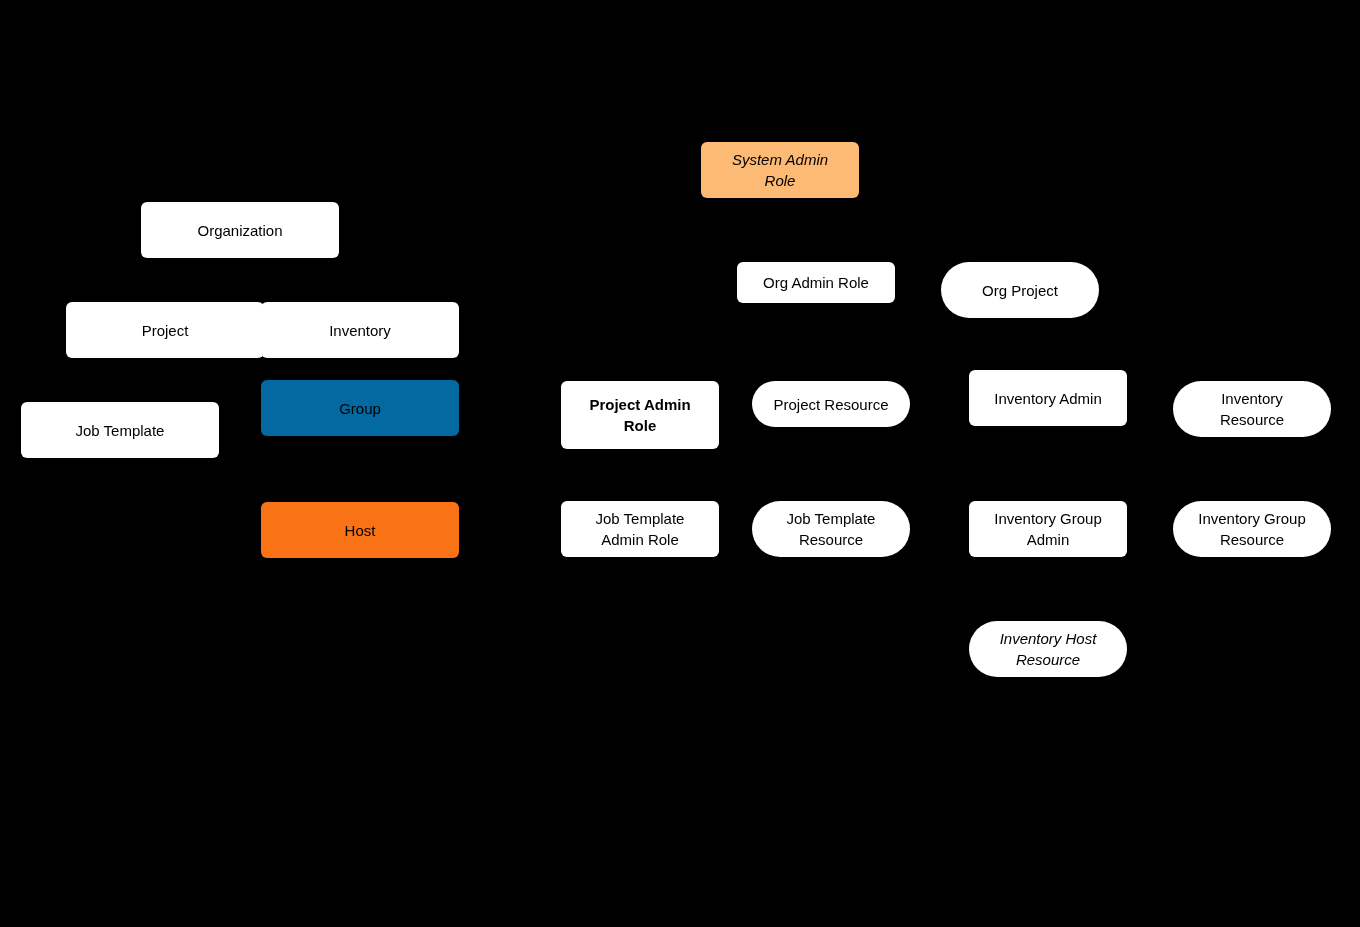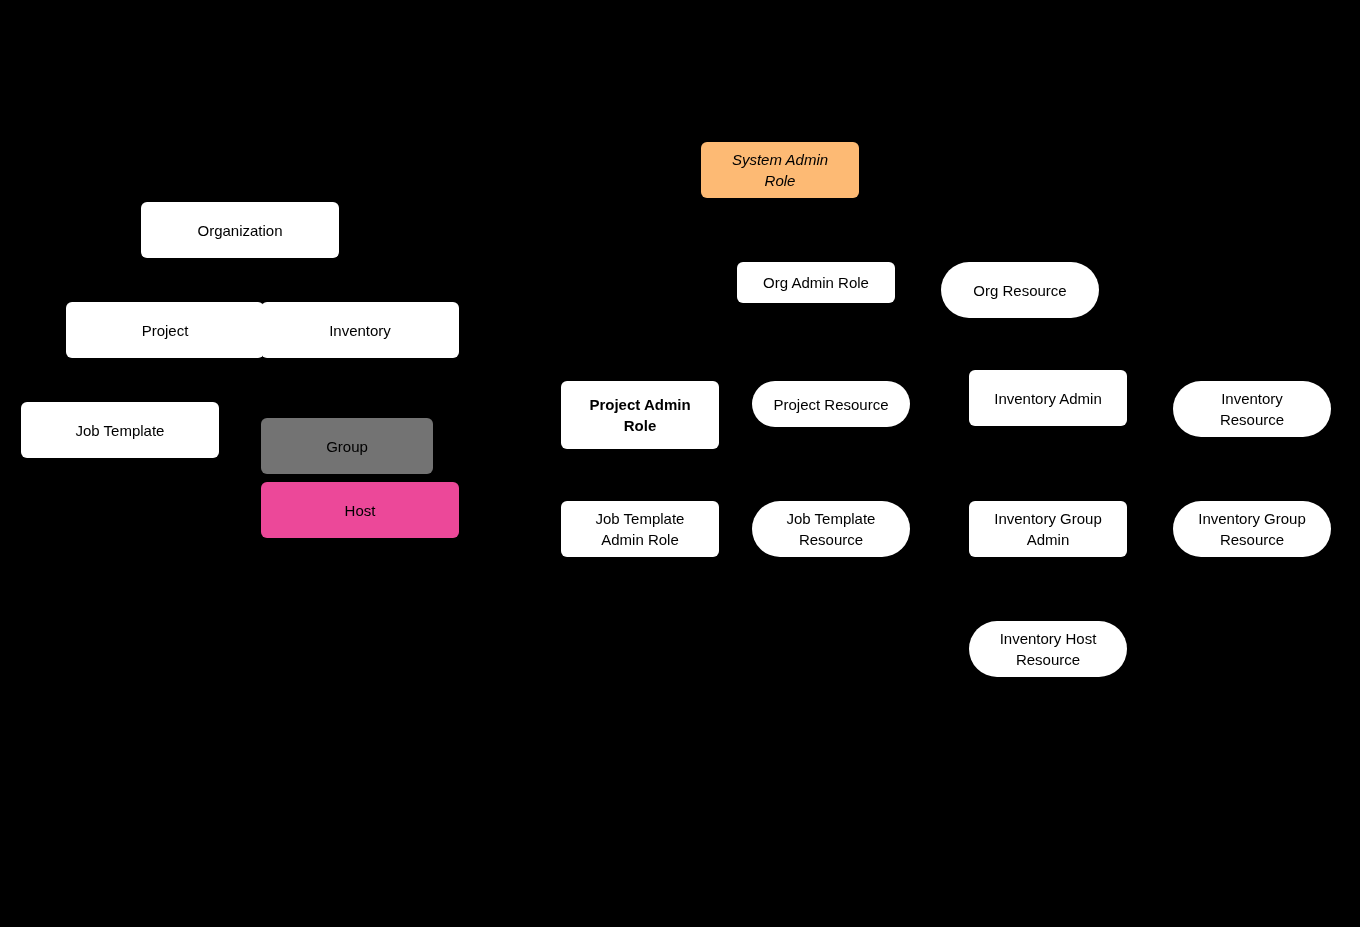"Org Resource" span.label { text: Resource -> Project }
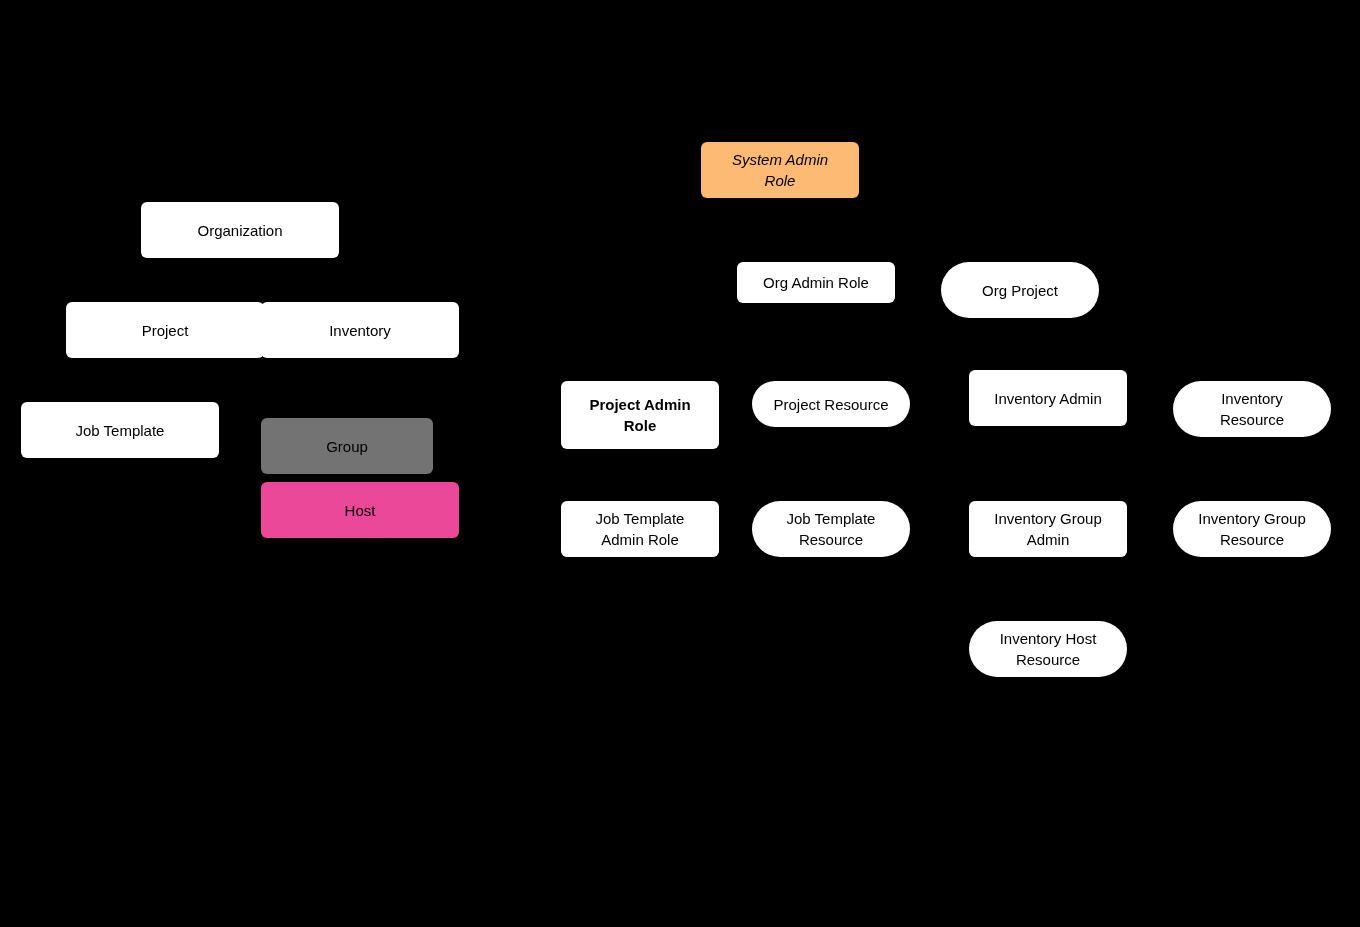"Group" div.node { background: #737373 -> #0369a1; top: 418px -> 380px; width: 172px -> 198px }
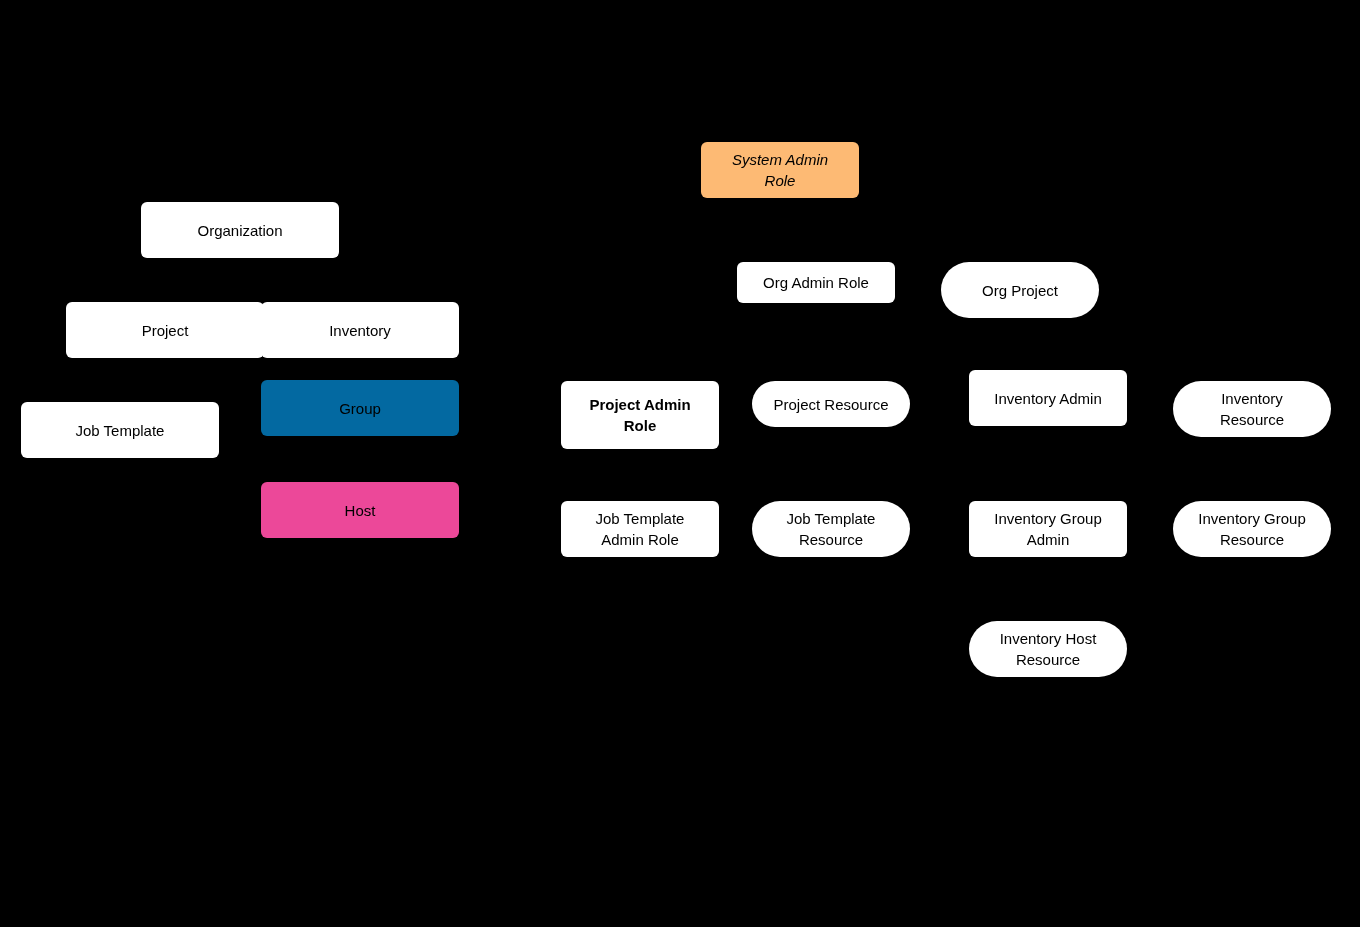"Host" div.node { background: #ec4899 -> #f97316; top: 482px -> 502px }
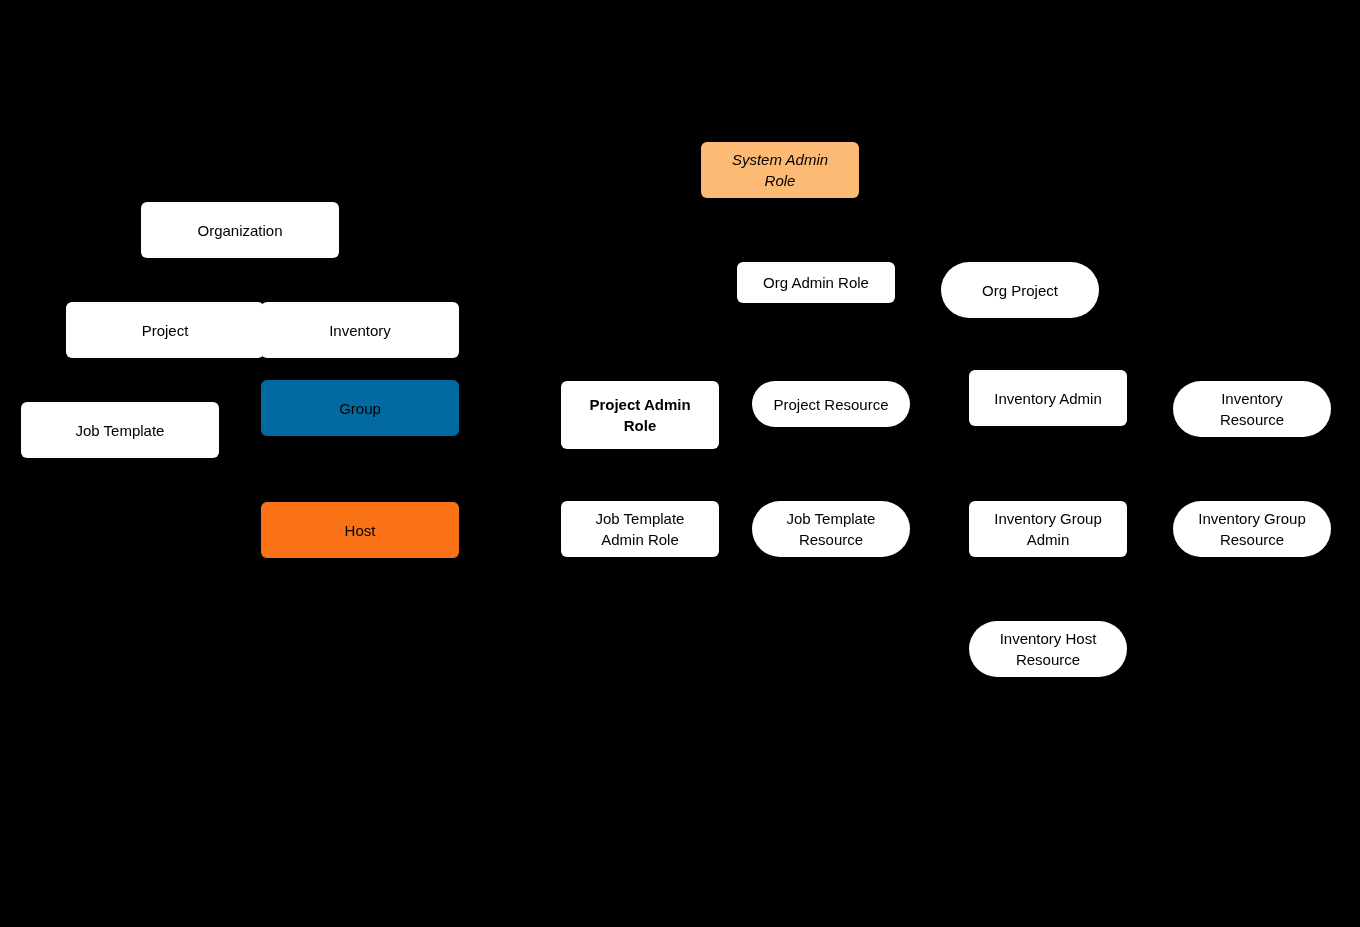"Inventory Host" div.node { font-style: none -> italic }
